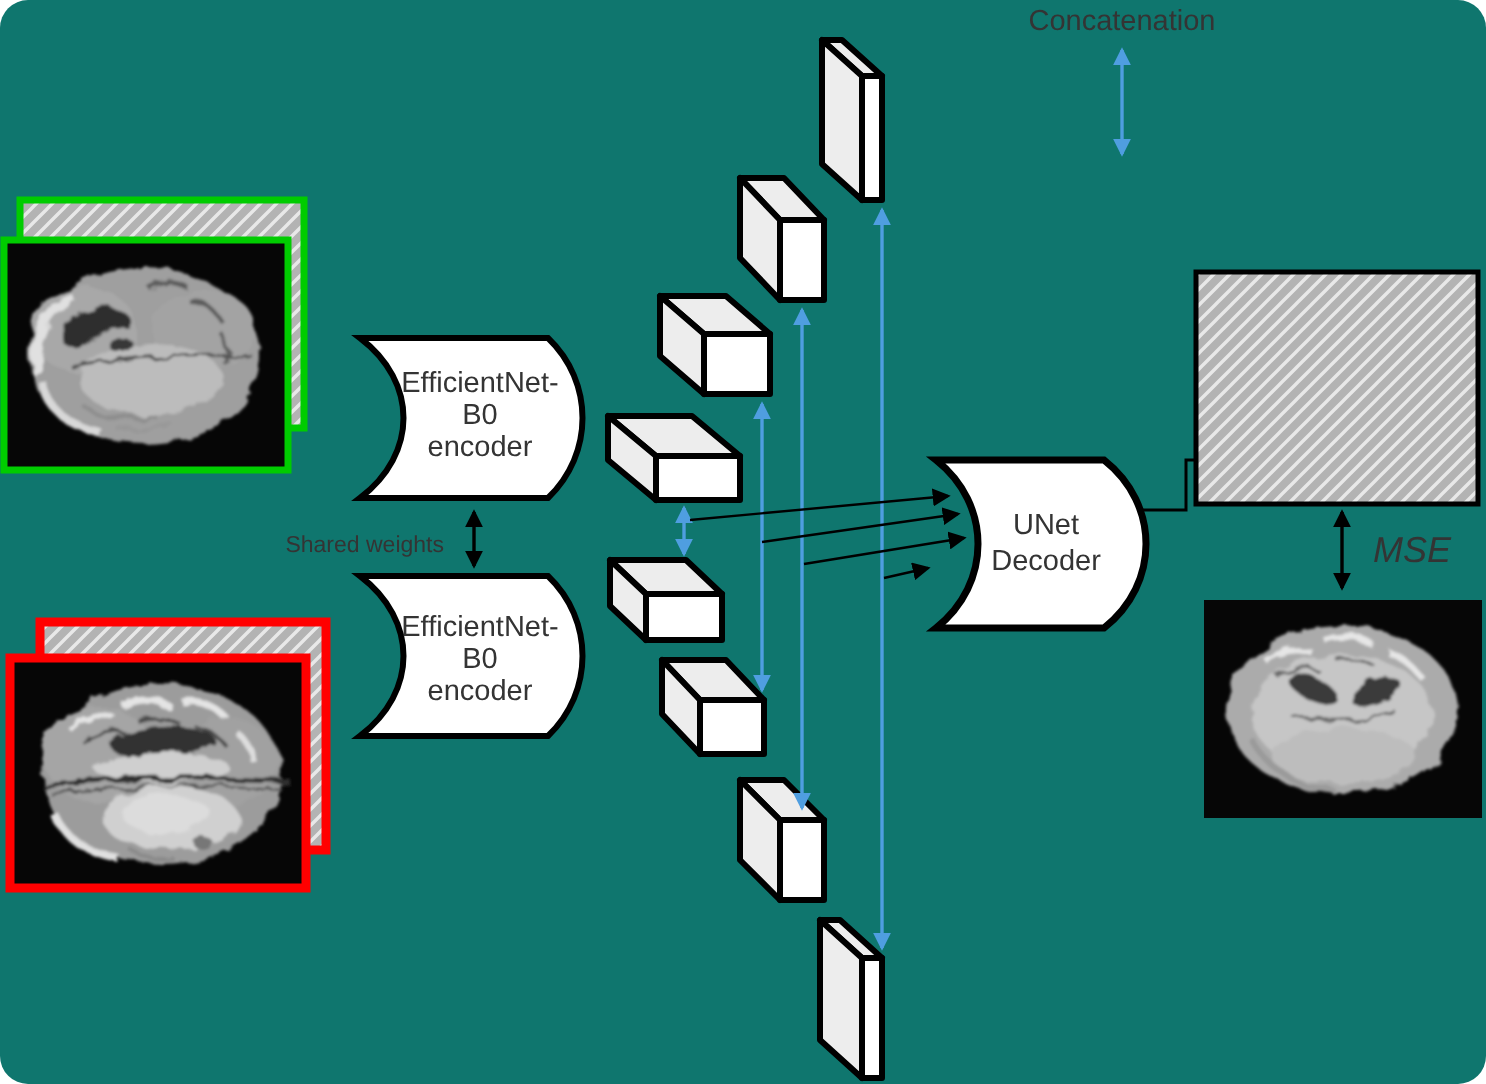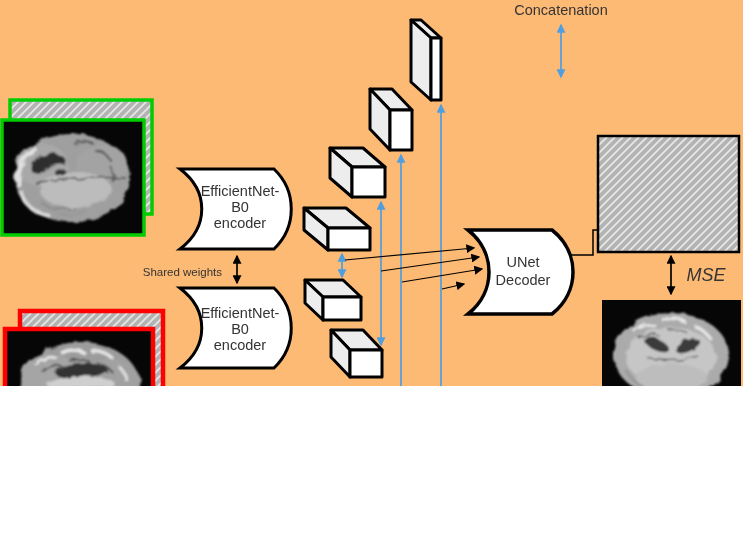"Concatenation" .canvas { background: #fdba74 -> #0f766e; border-radius: none -> 14px; height: 386px -> 542px }
